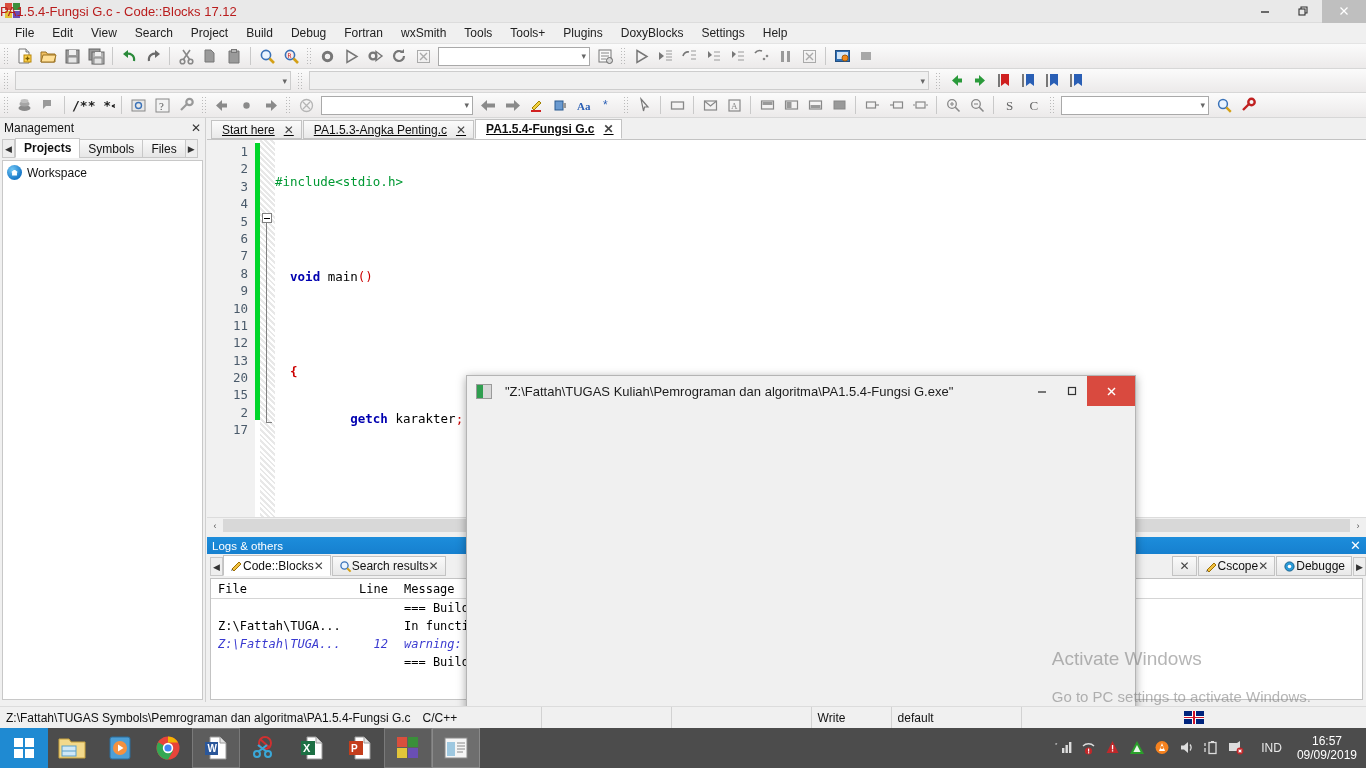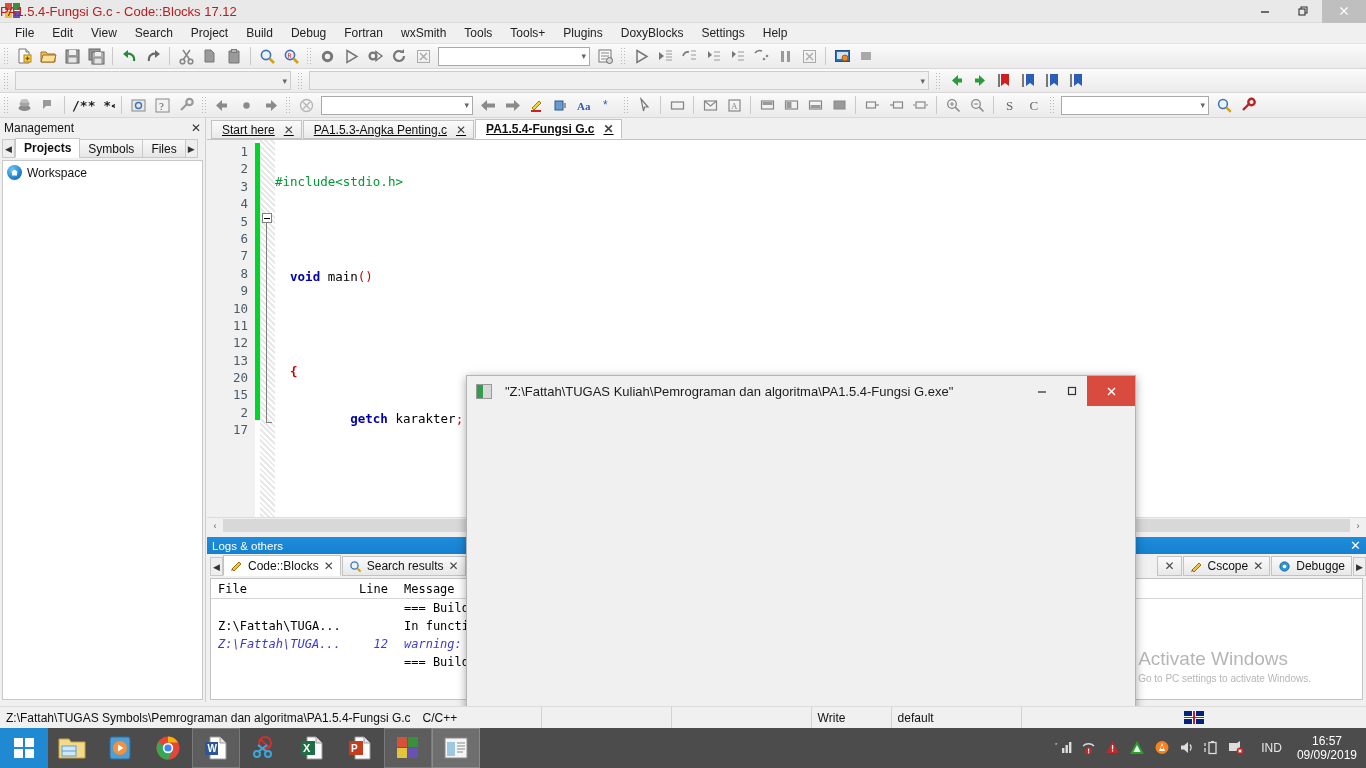"Code::Blocks" .ltab { gap: 5px -> none }
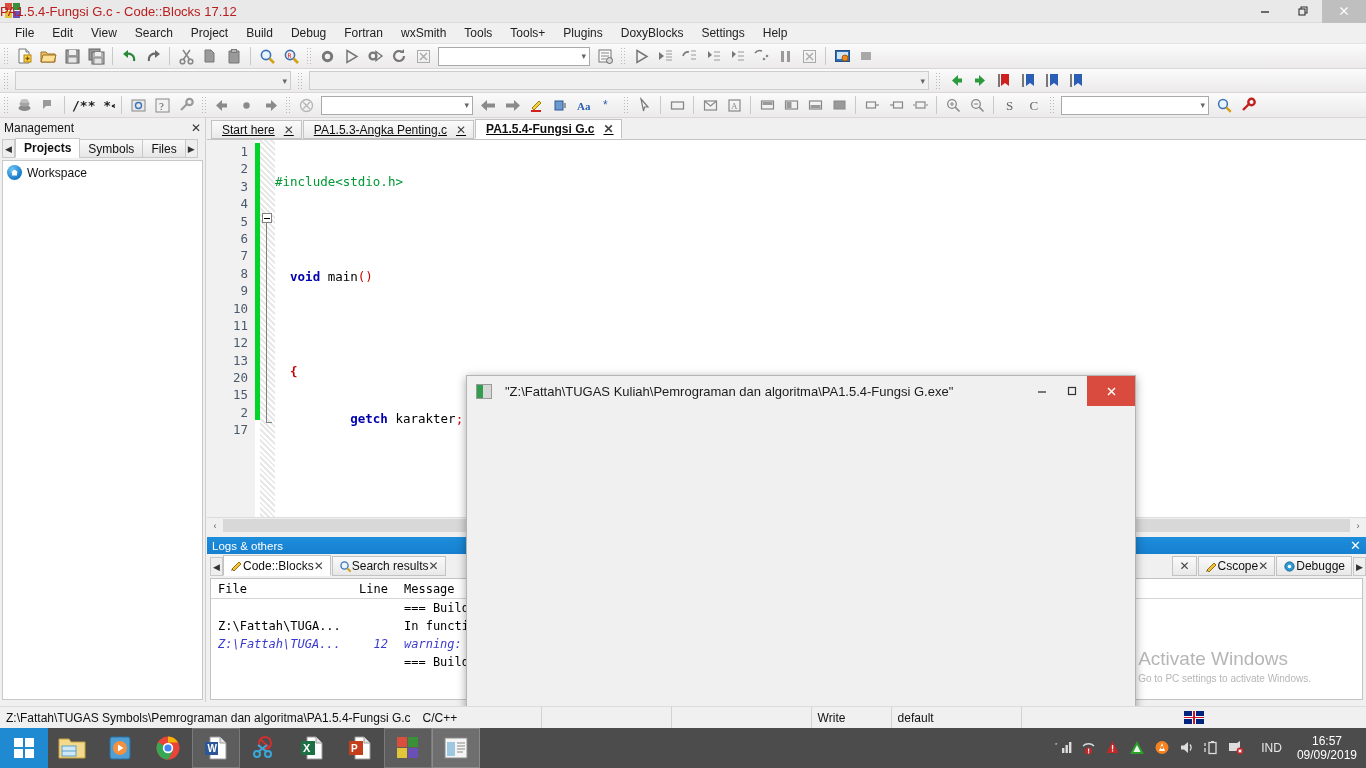"Go to PC settings to" .watermark .w2 { font-size: 10px -> 15px; margin-top: 3px -> 18px }
